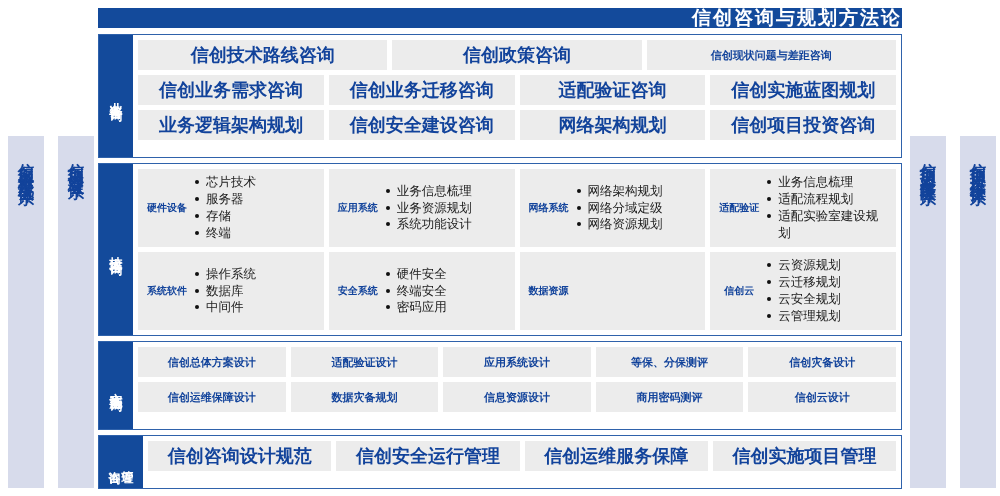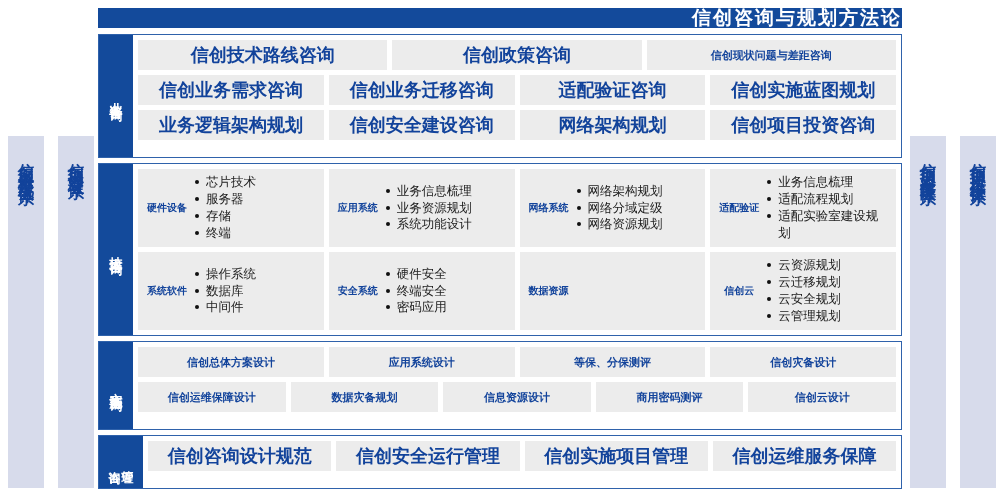"适配验证设计" div.tile { html: none -> <div>适配验证设计</div> }
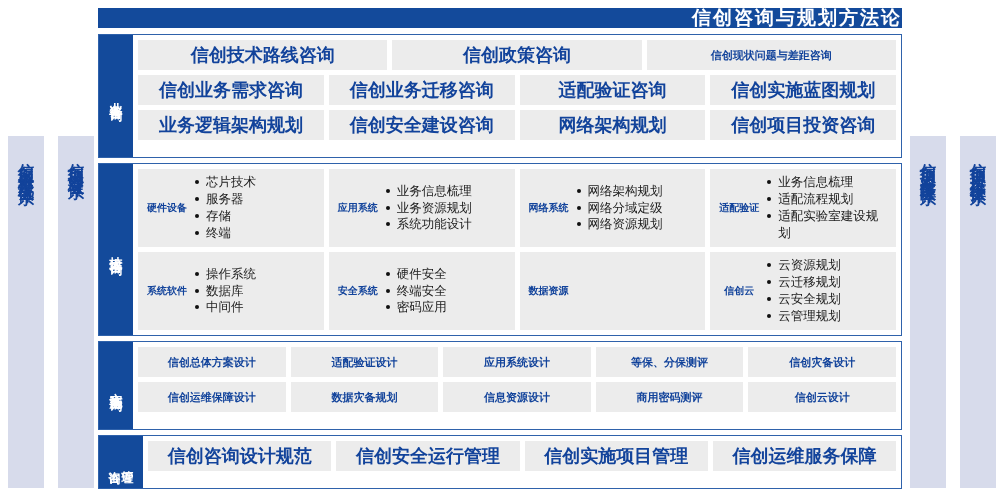"信创实施项目管理" div.tile { order: before "信创运维服务保障" -> after "信创运维服务保障" }
